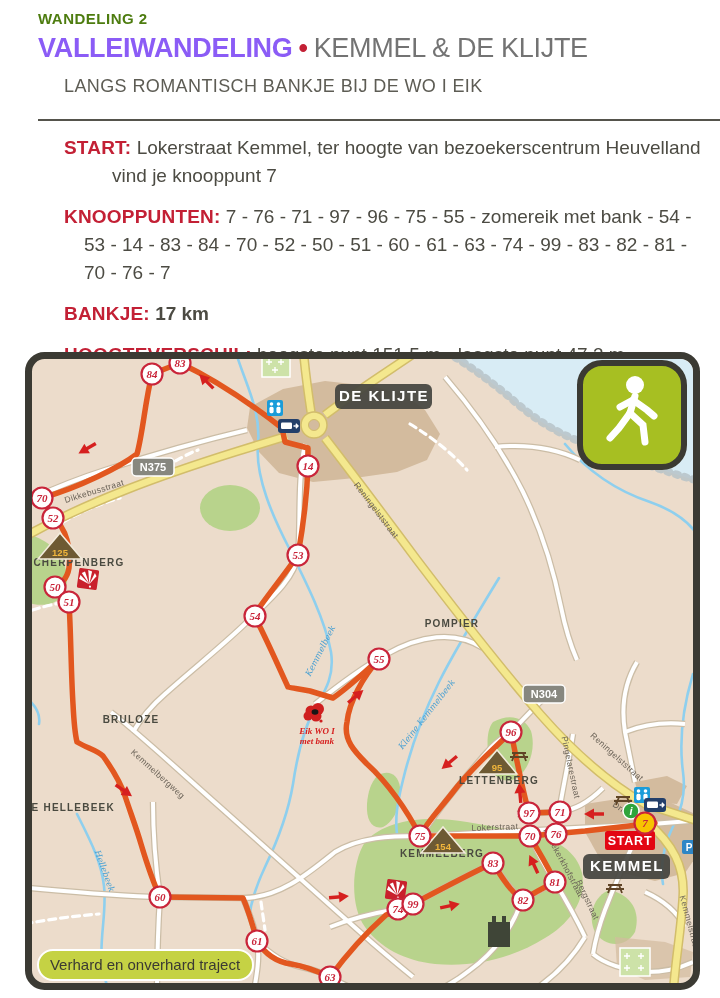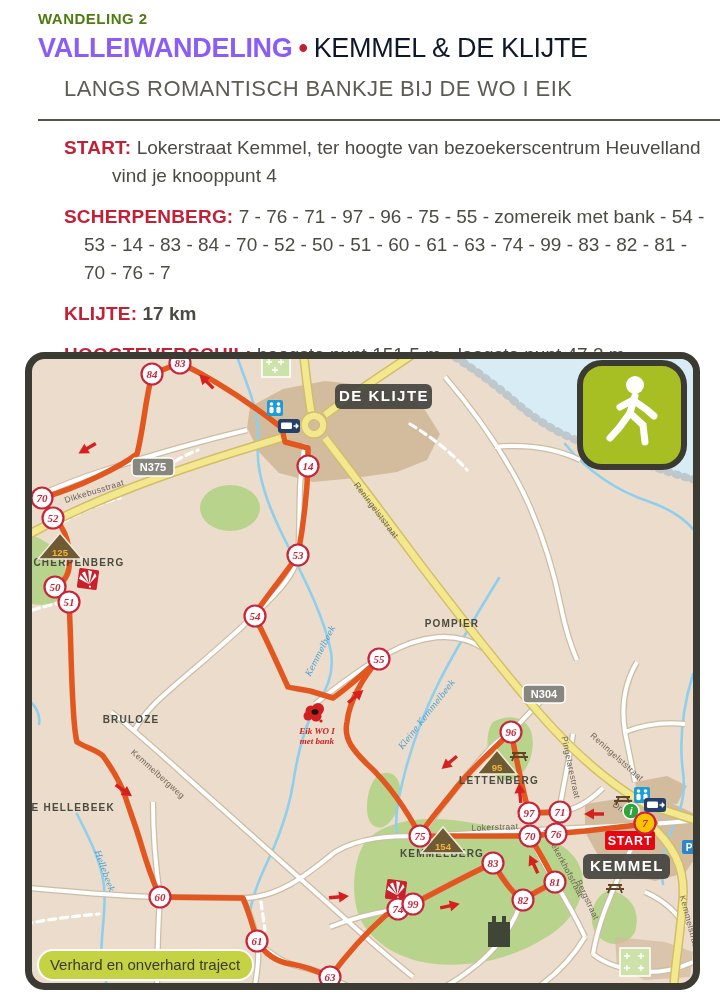"KEMMEL & DE KLIJTE" .title .suffix { color: #0f172a -> #737373 }
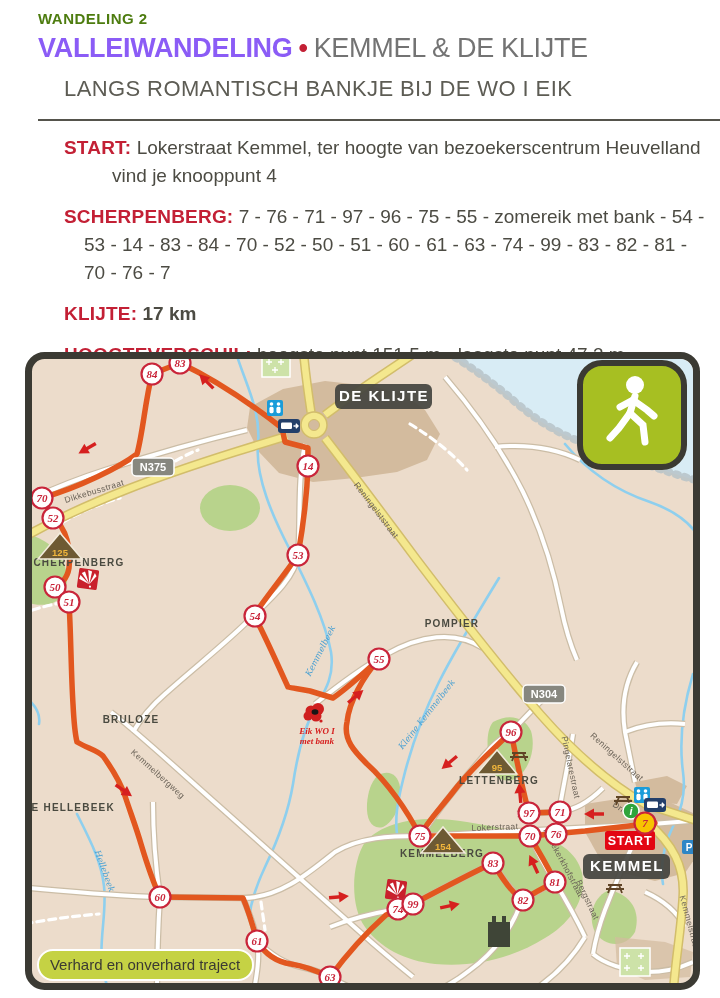"LANGS ROMANTISCH BANKJE BIJ DE" .subtitle { font-size: 22px -> 18px }
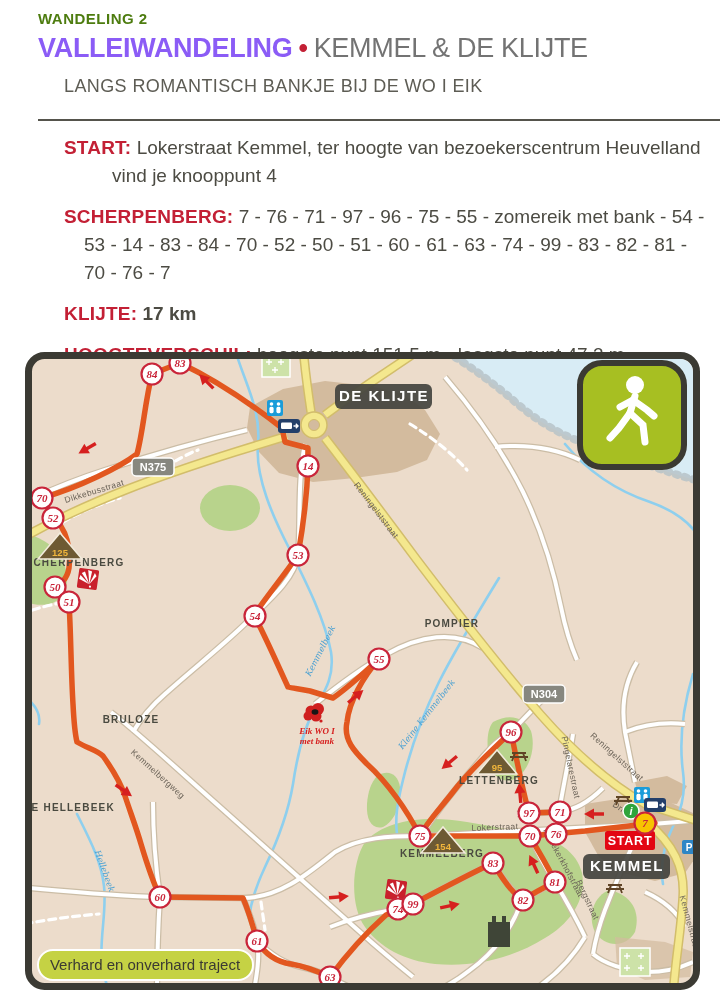"Lokerstraat Kemmel, ter hoogte van" span { text: 4 -> 7 }
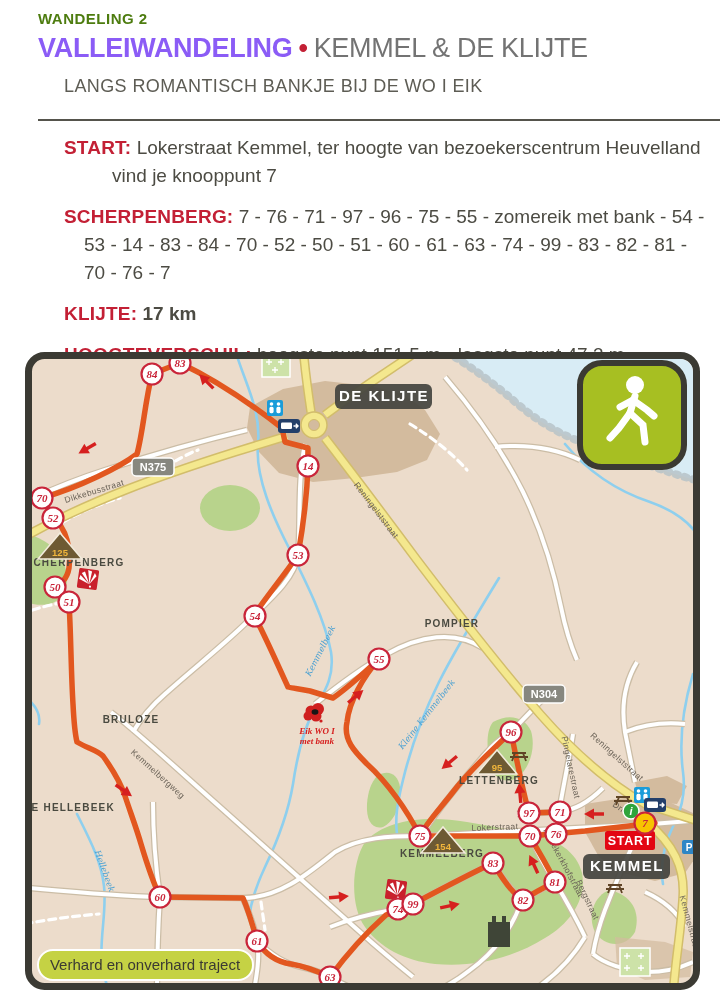"SCHERPENBERG:" span.lbl { text: SCHERPENBERG -> KNOOPPUNTEN }
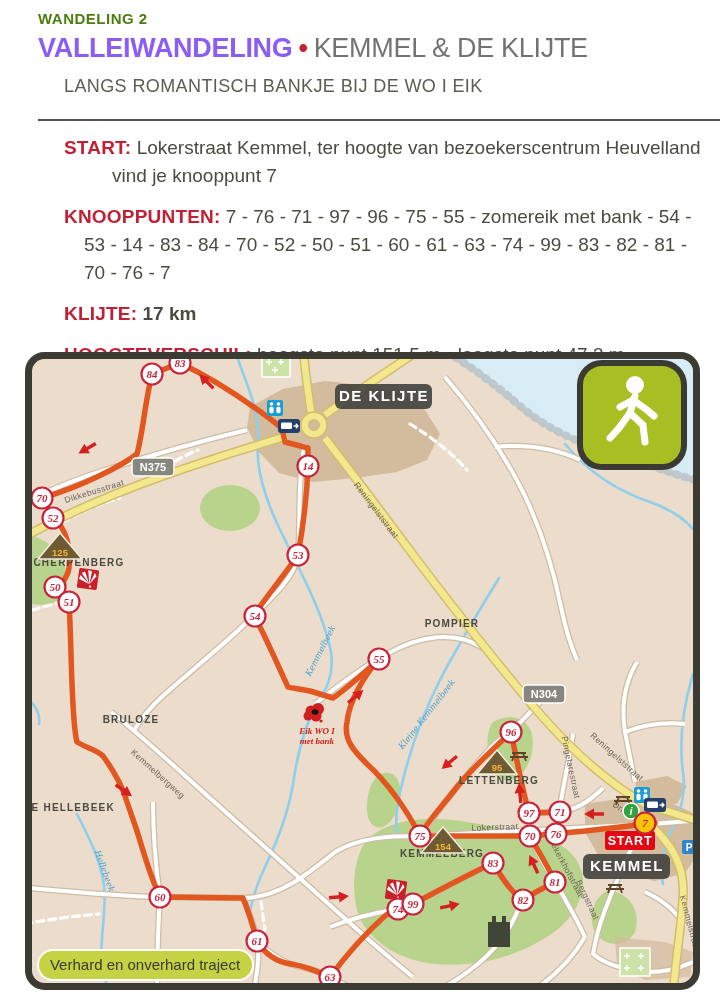"KLIJTE:" span.lbl { text: KLIJTE -> BANKJE }
